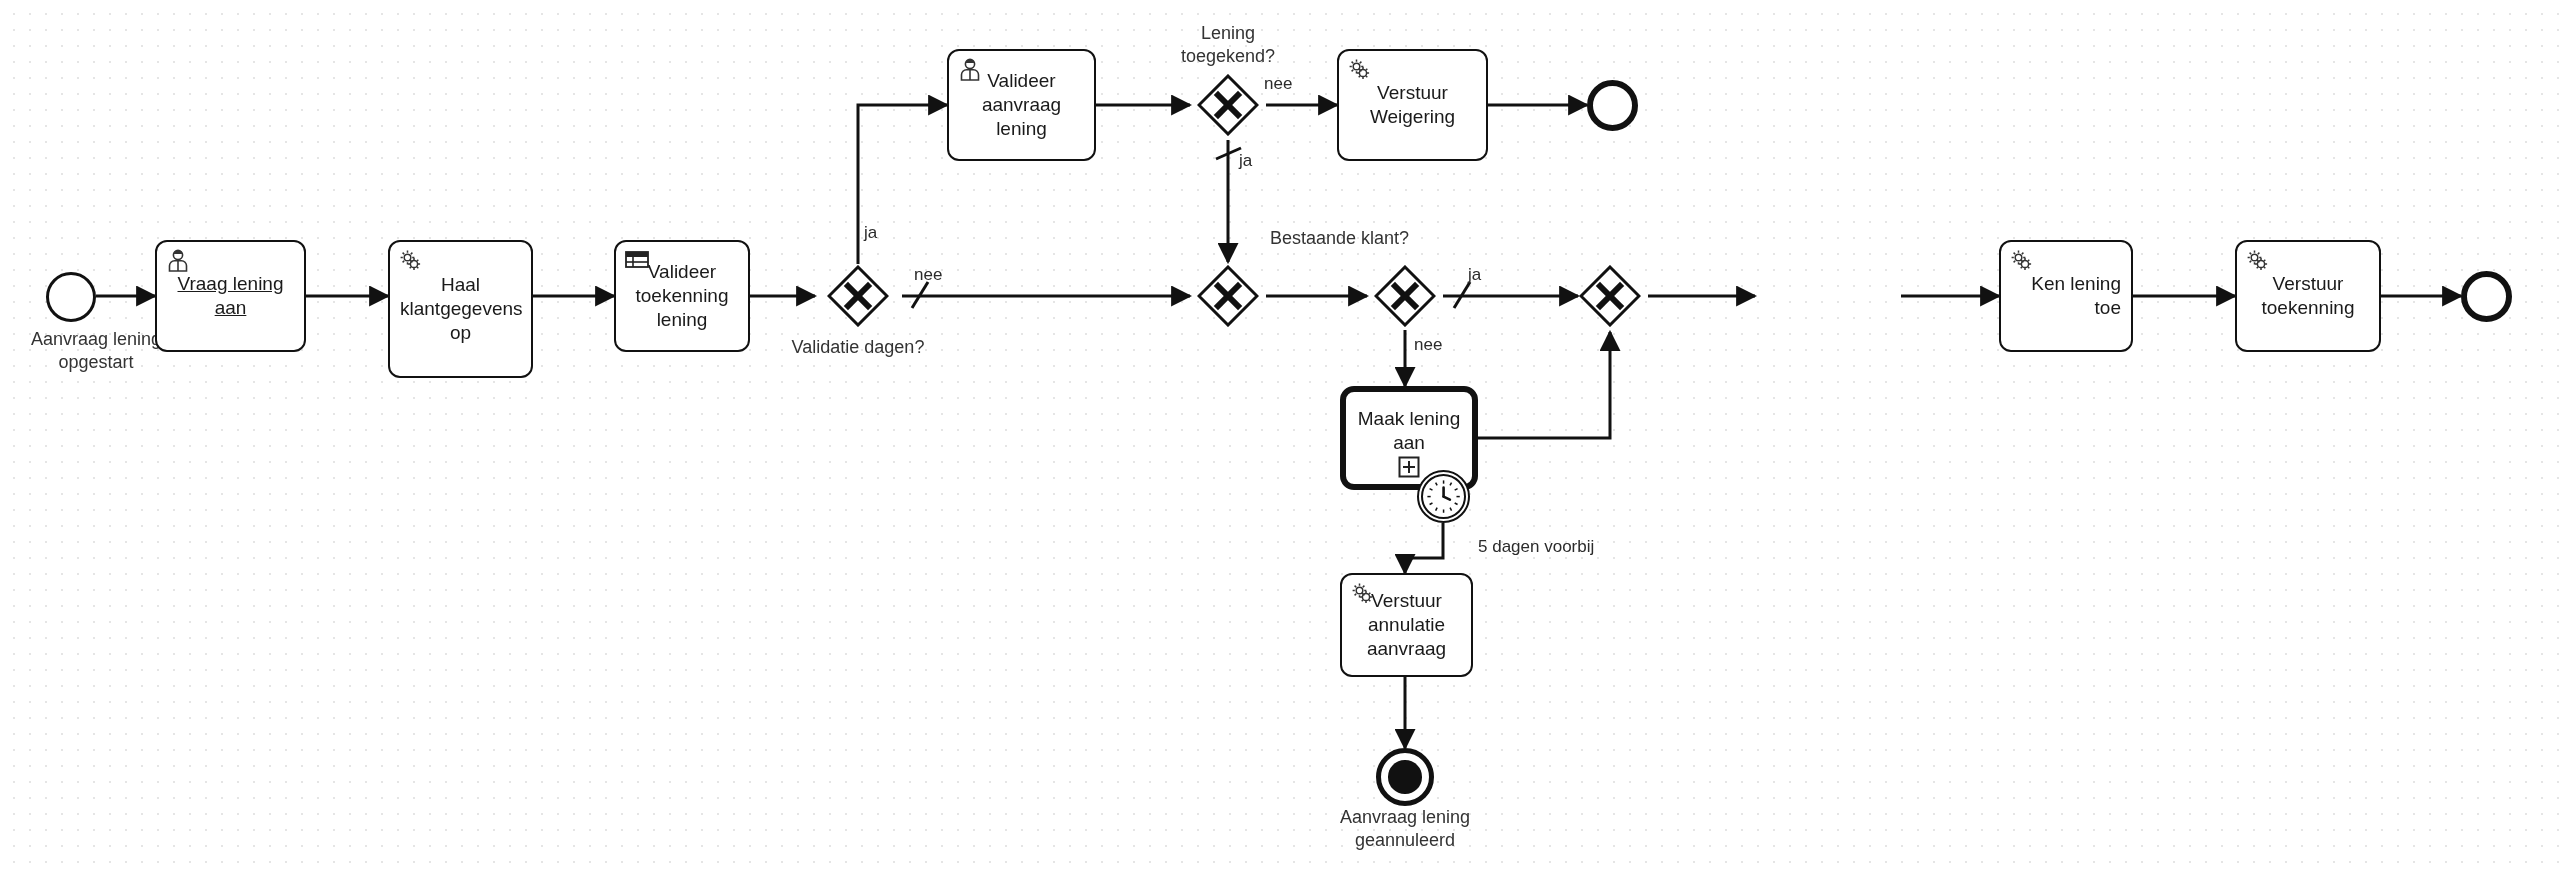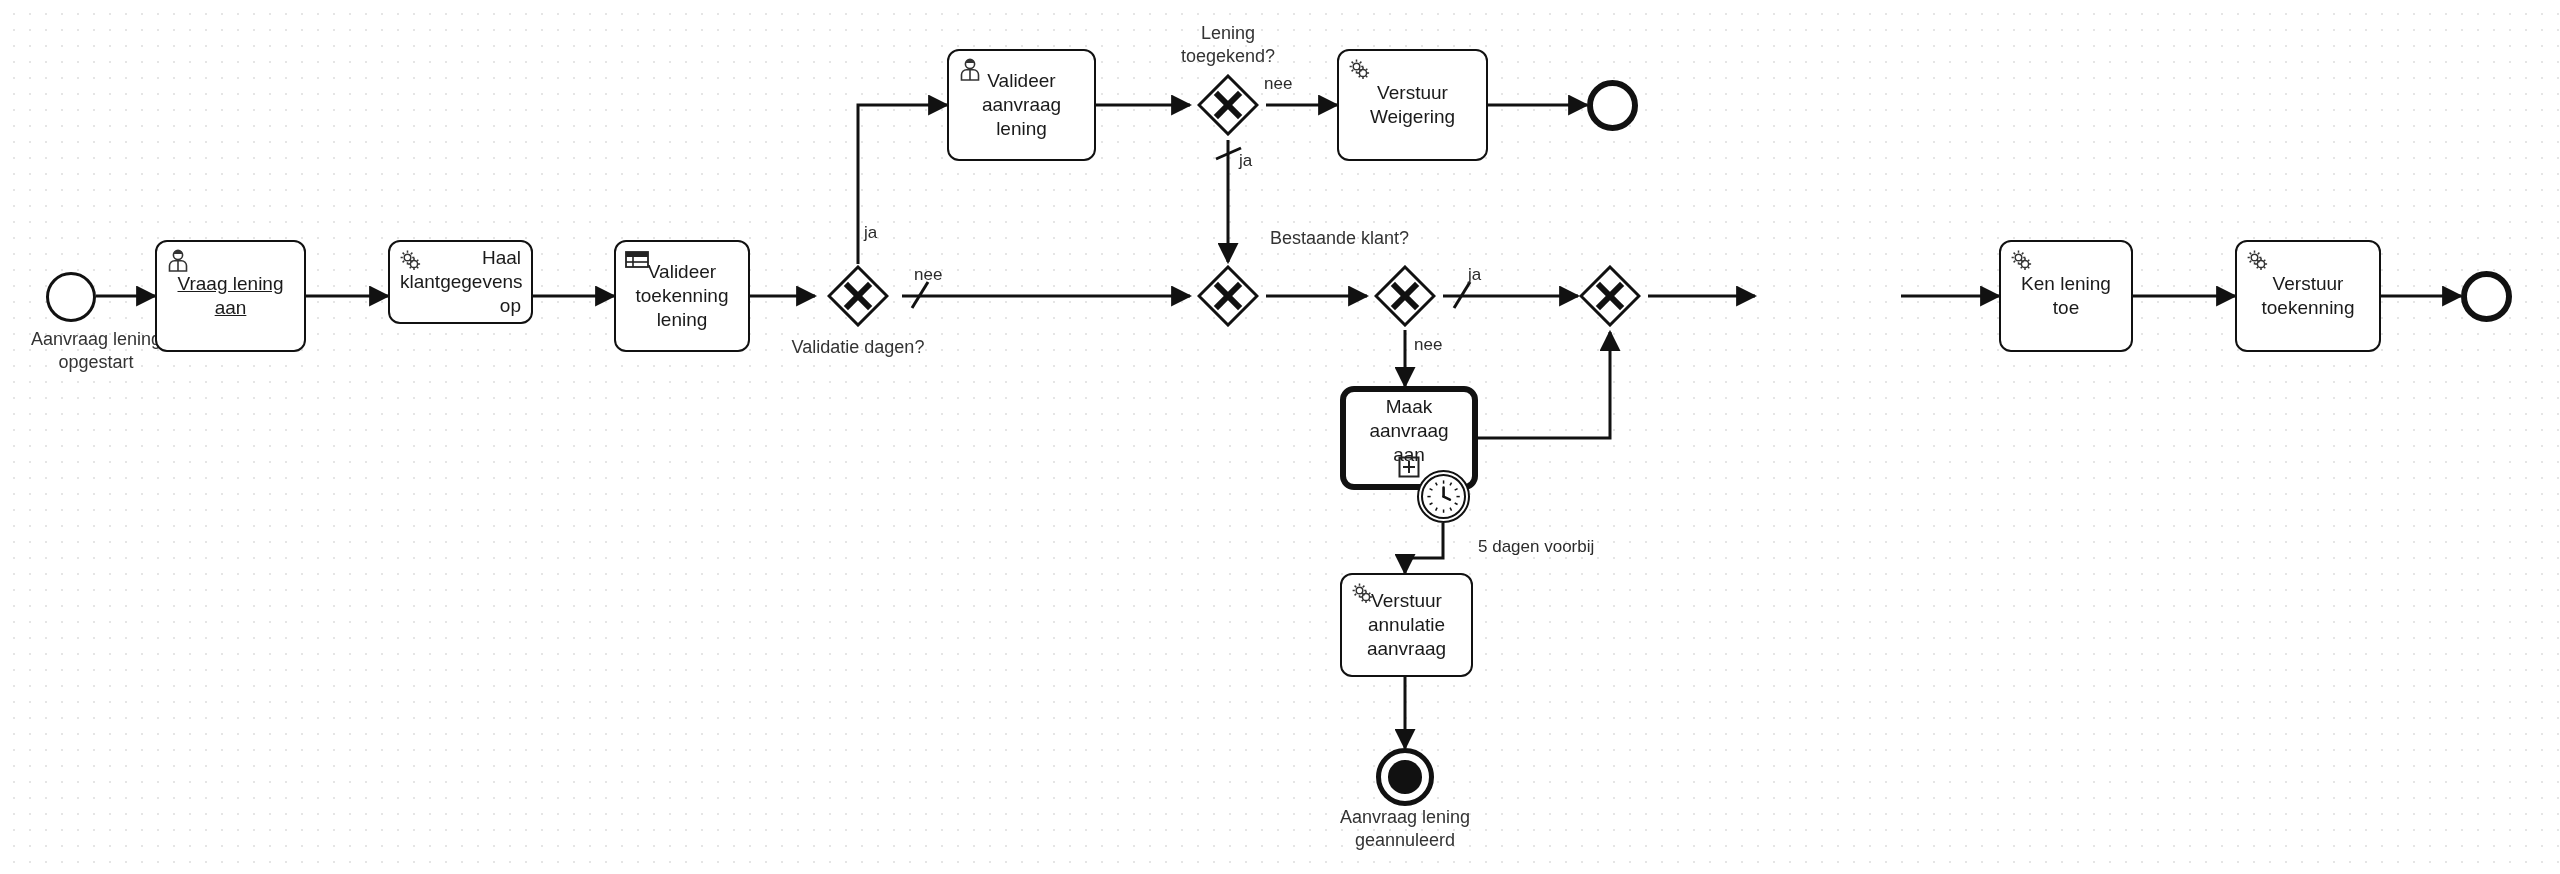"Haal" div.node { height: 84px -> 138px; text-align: right -> none }
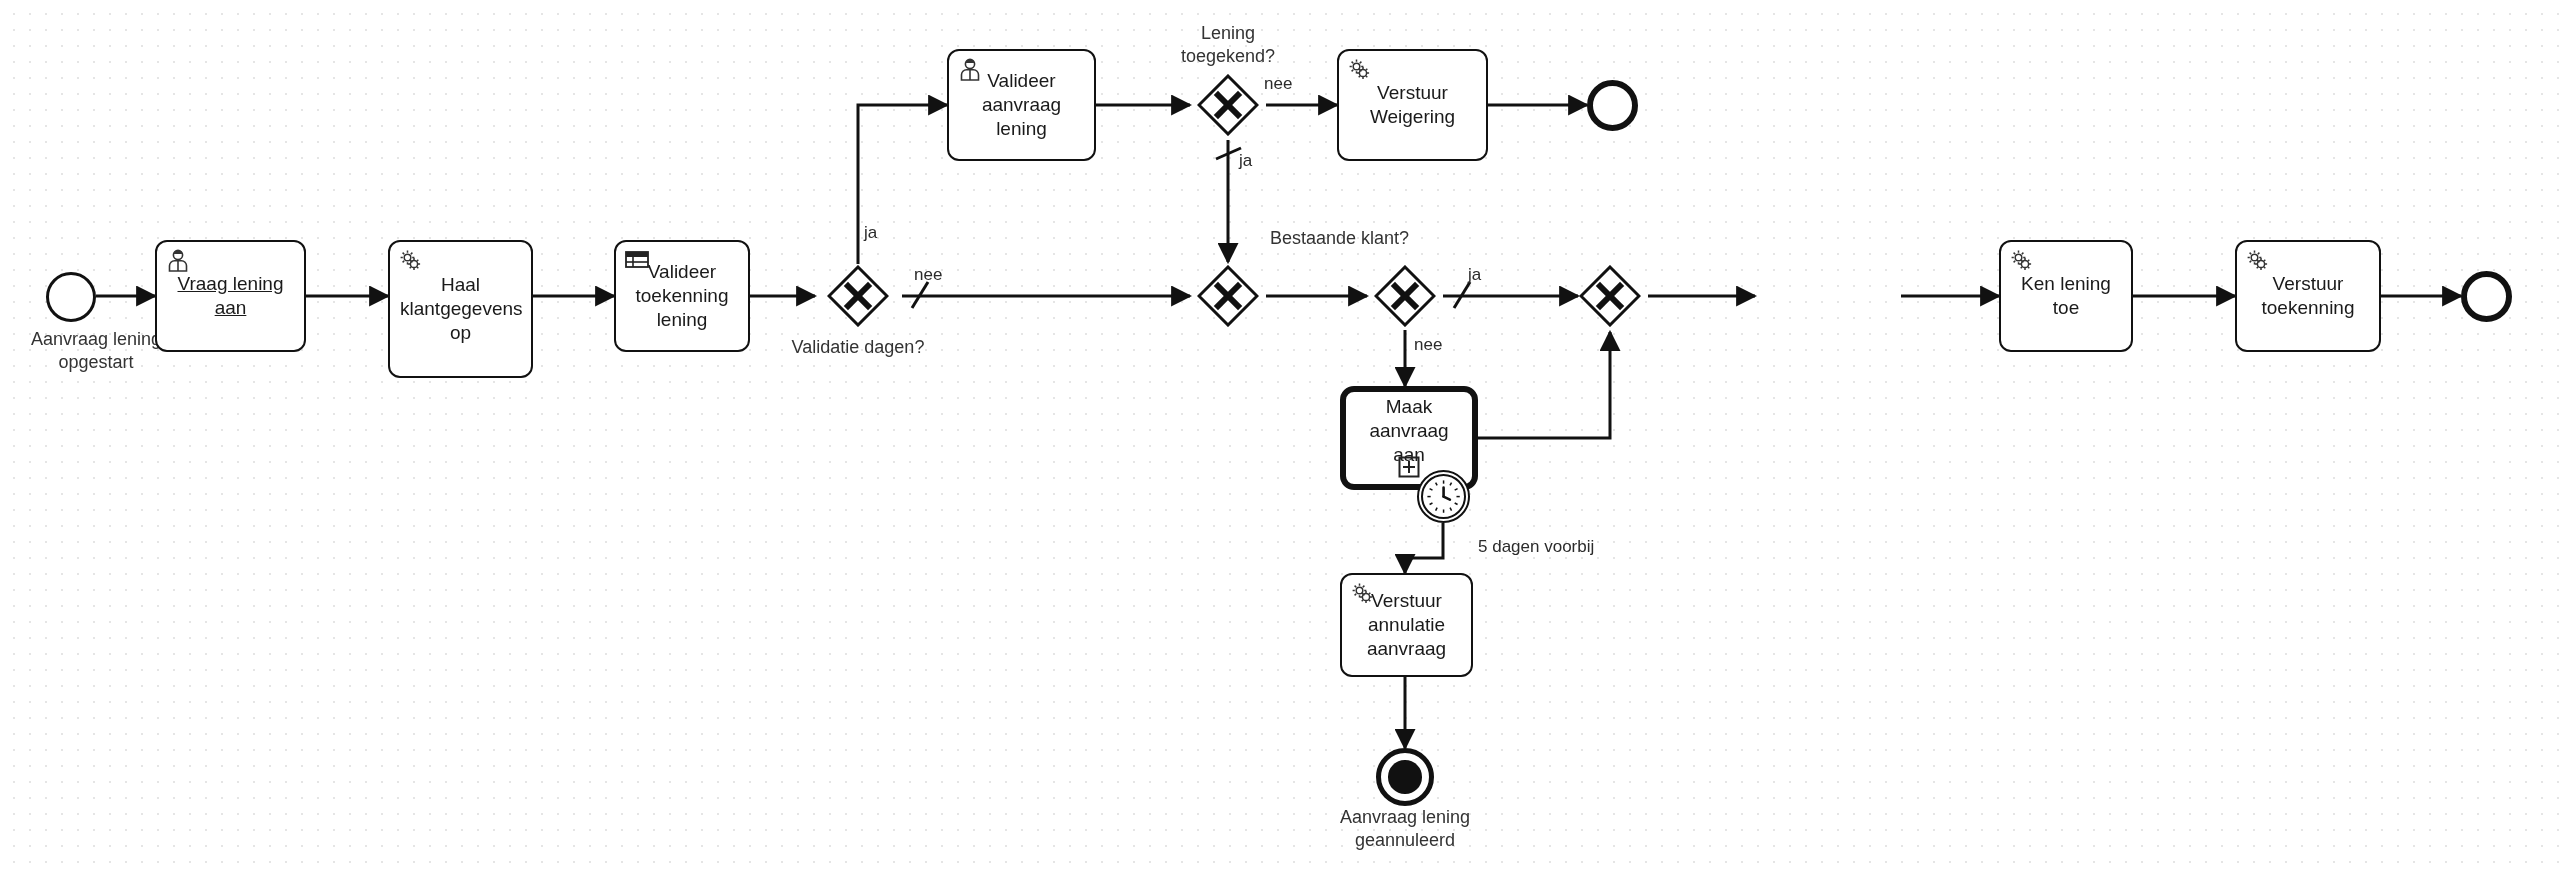"Ken lening toe" span.task-label { text-align: none -> right }
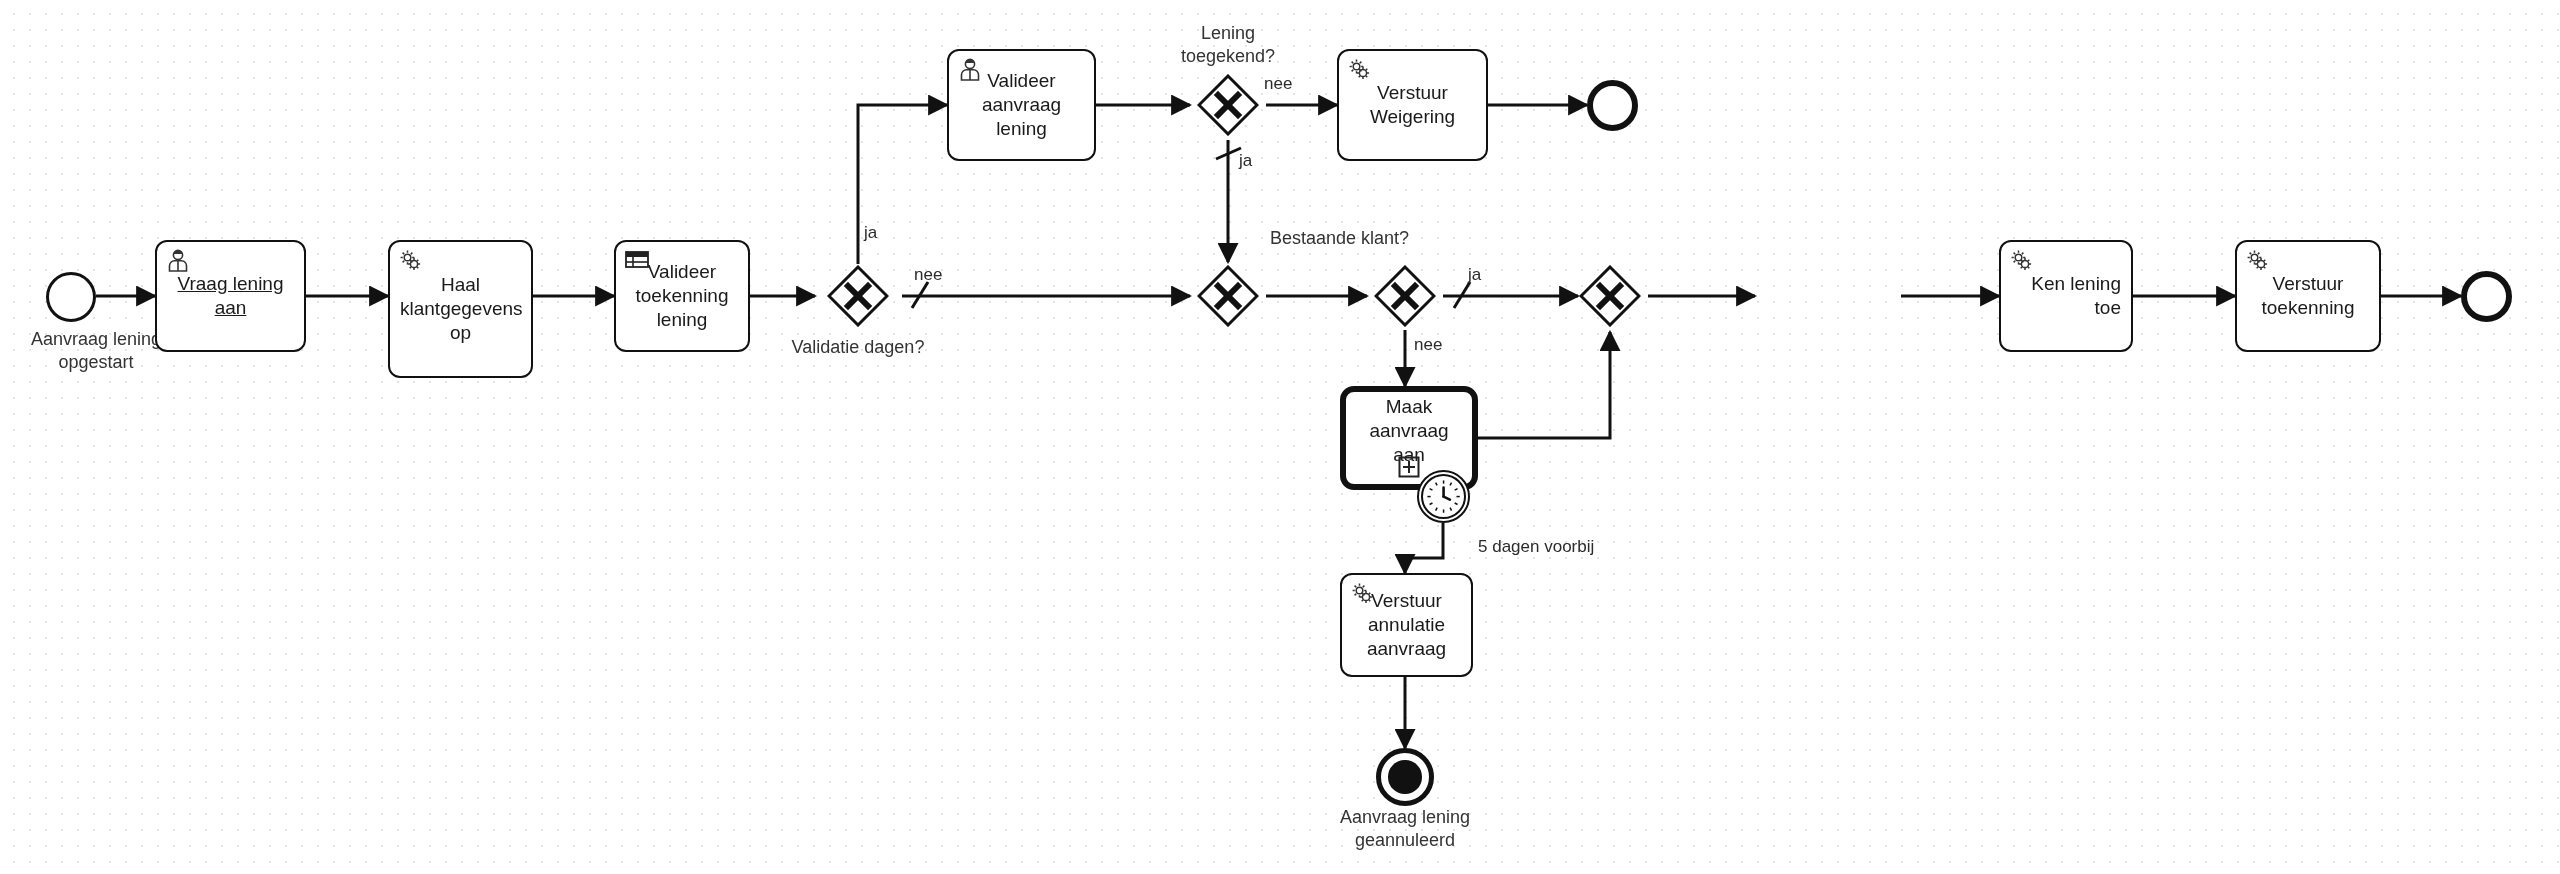"Maak aanvraag" span.task-label { text: aanvraag -> lening }
